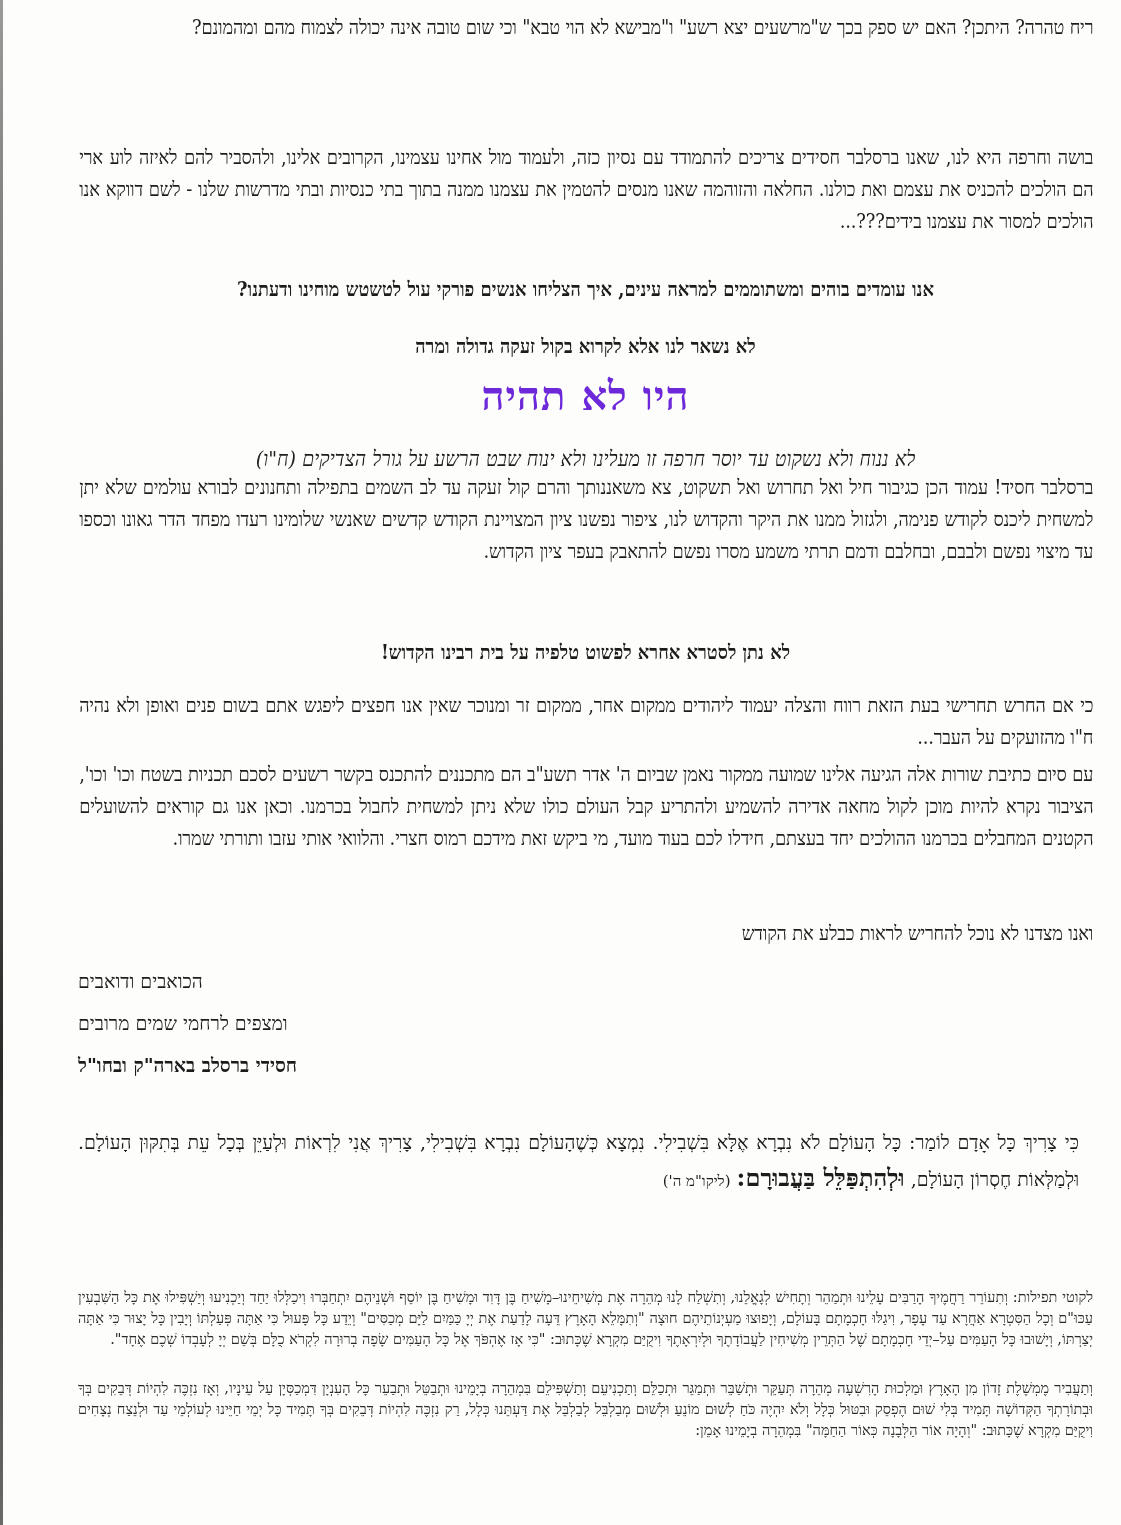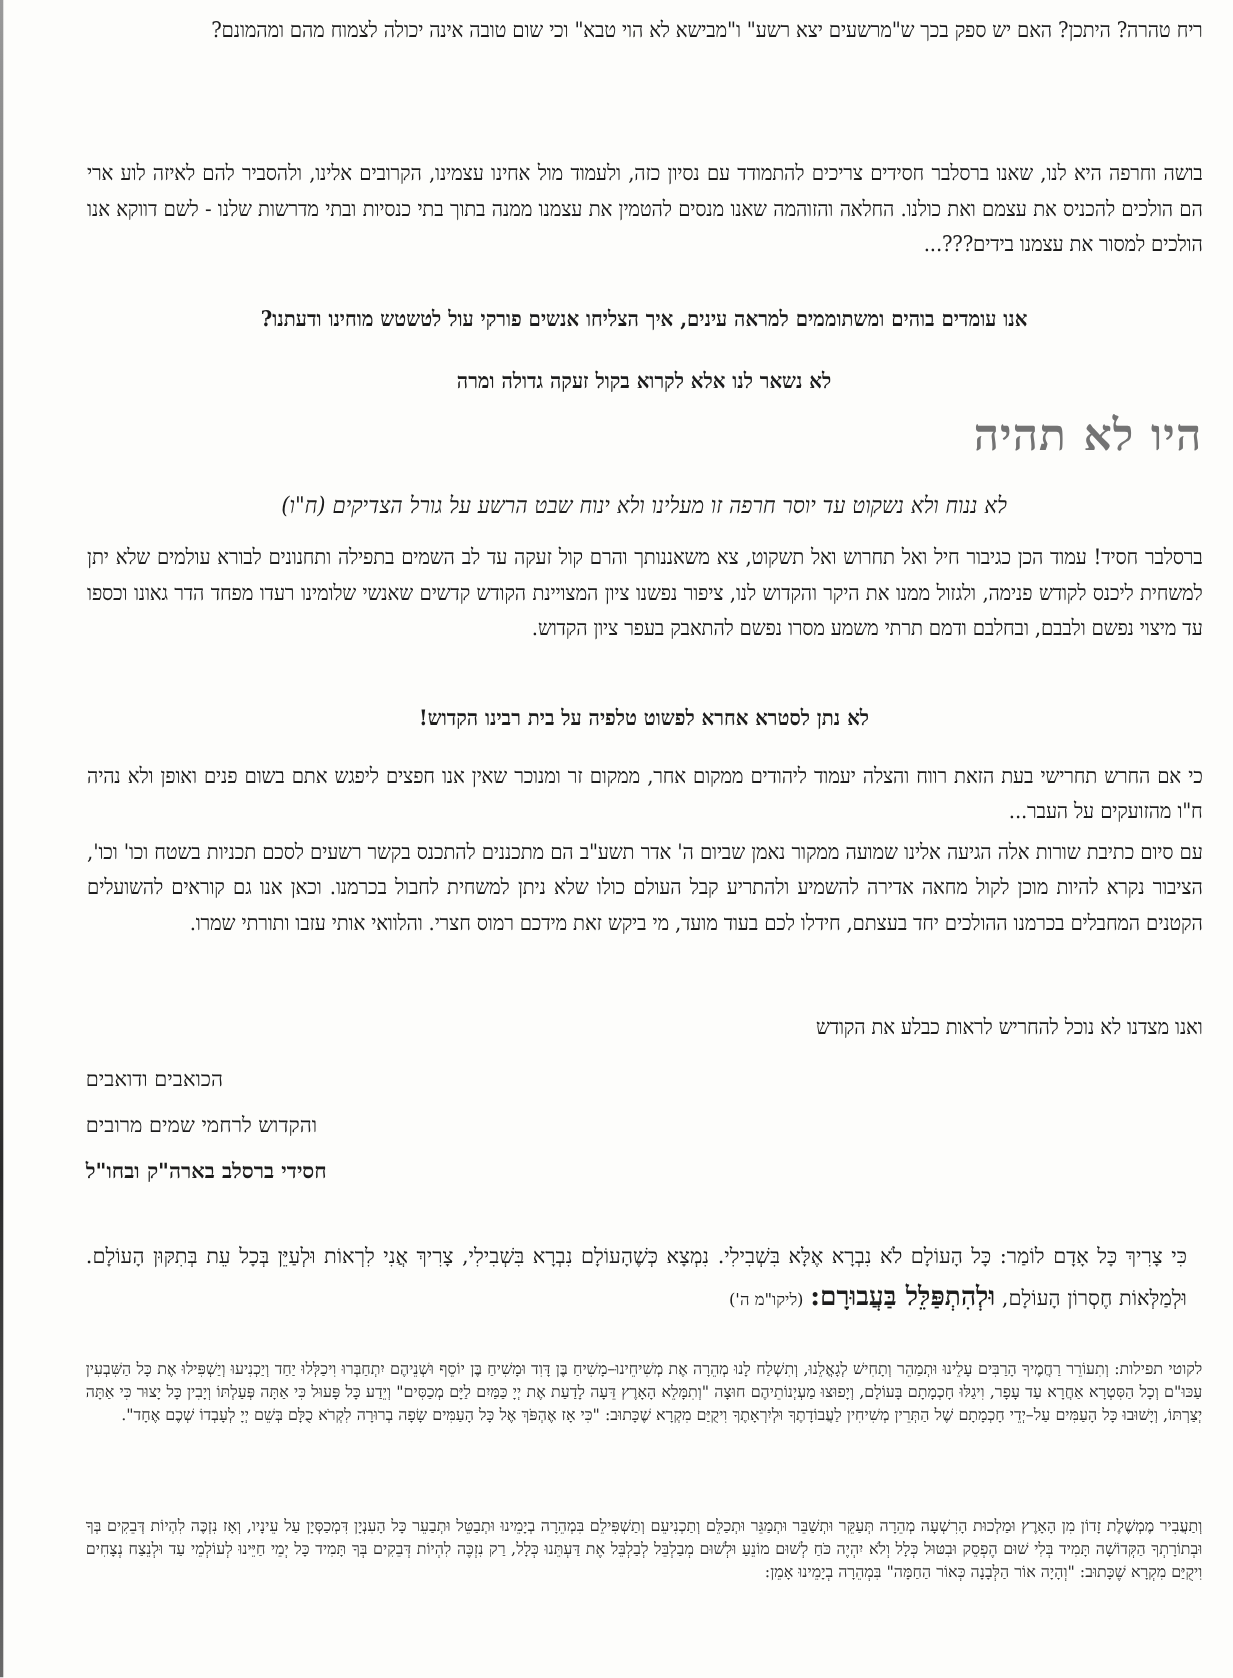"היו לא תהיה" .headline { color: #737373 -> #6d28d9; text-align: none -> center }
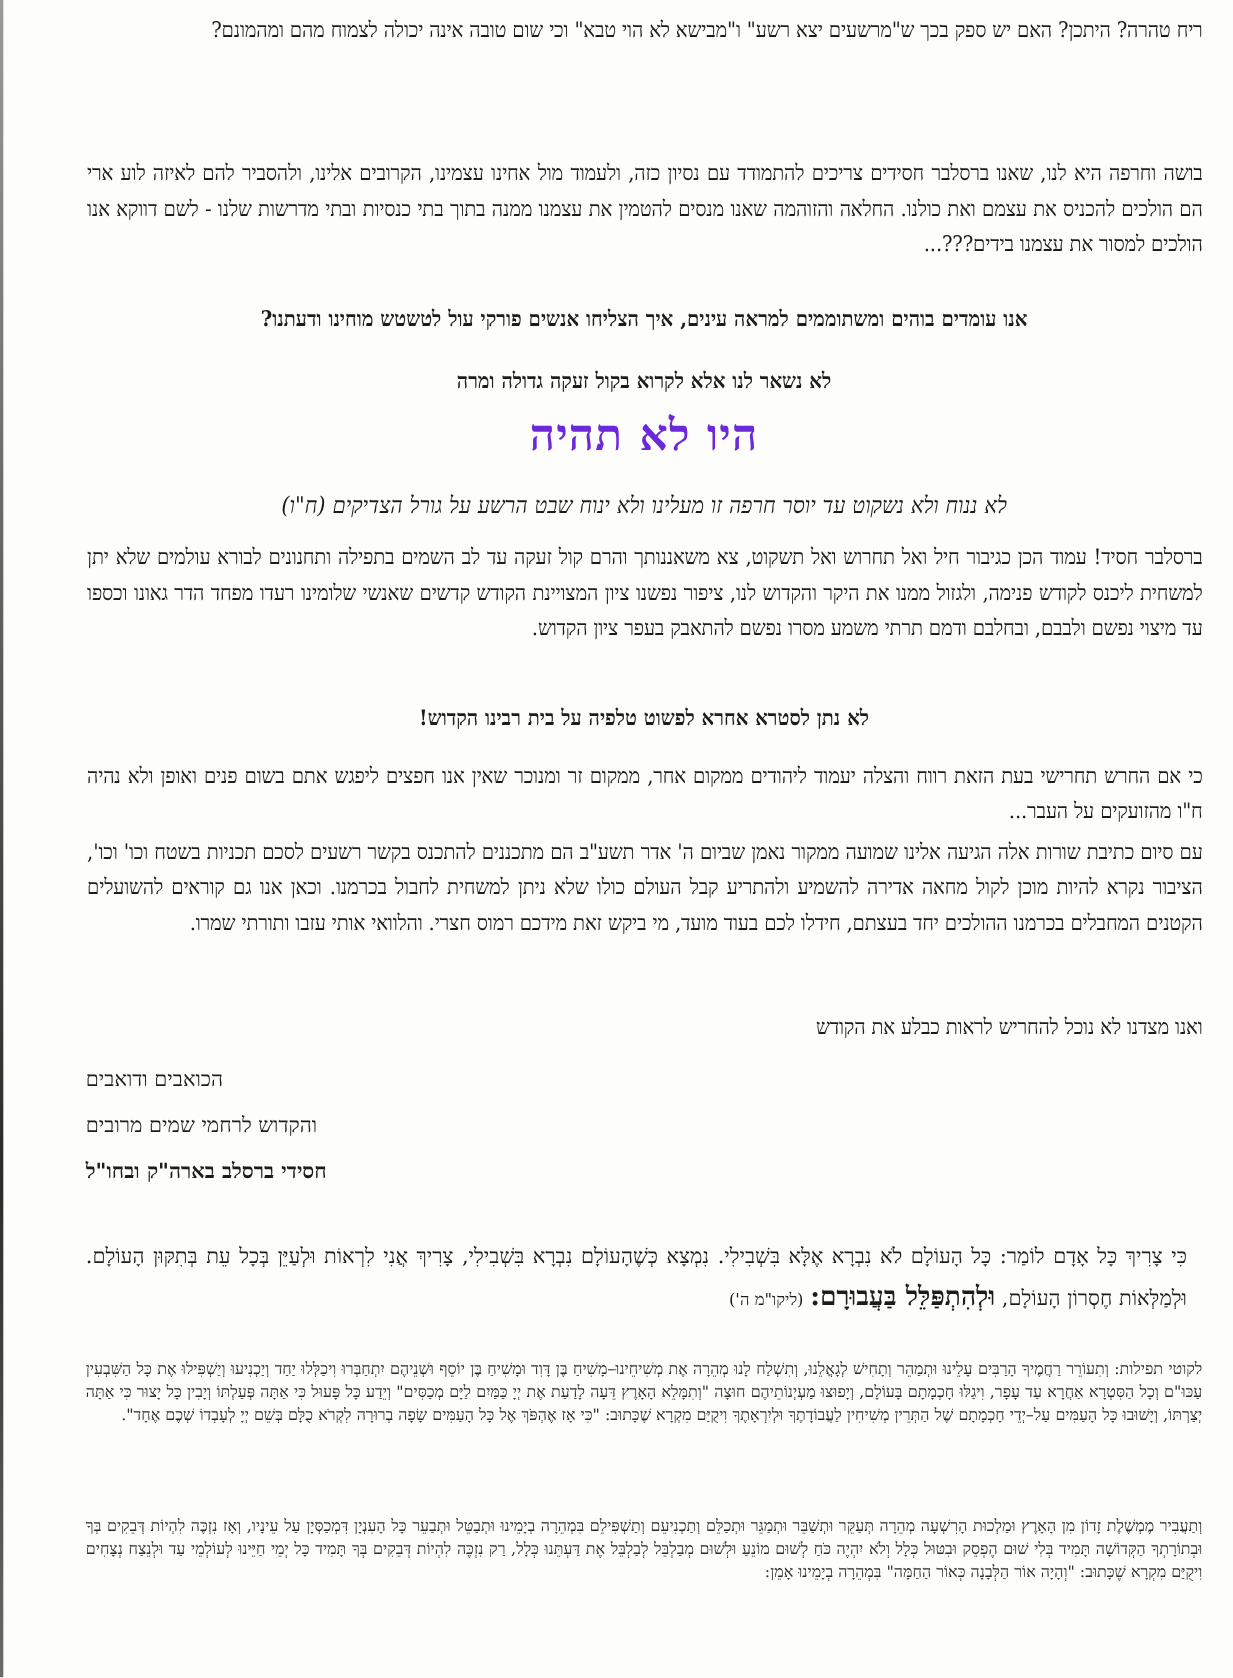"ברסלבר חסיד! עמוד הכן כגיבור" div.block { top: 491px -> 472px }
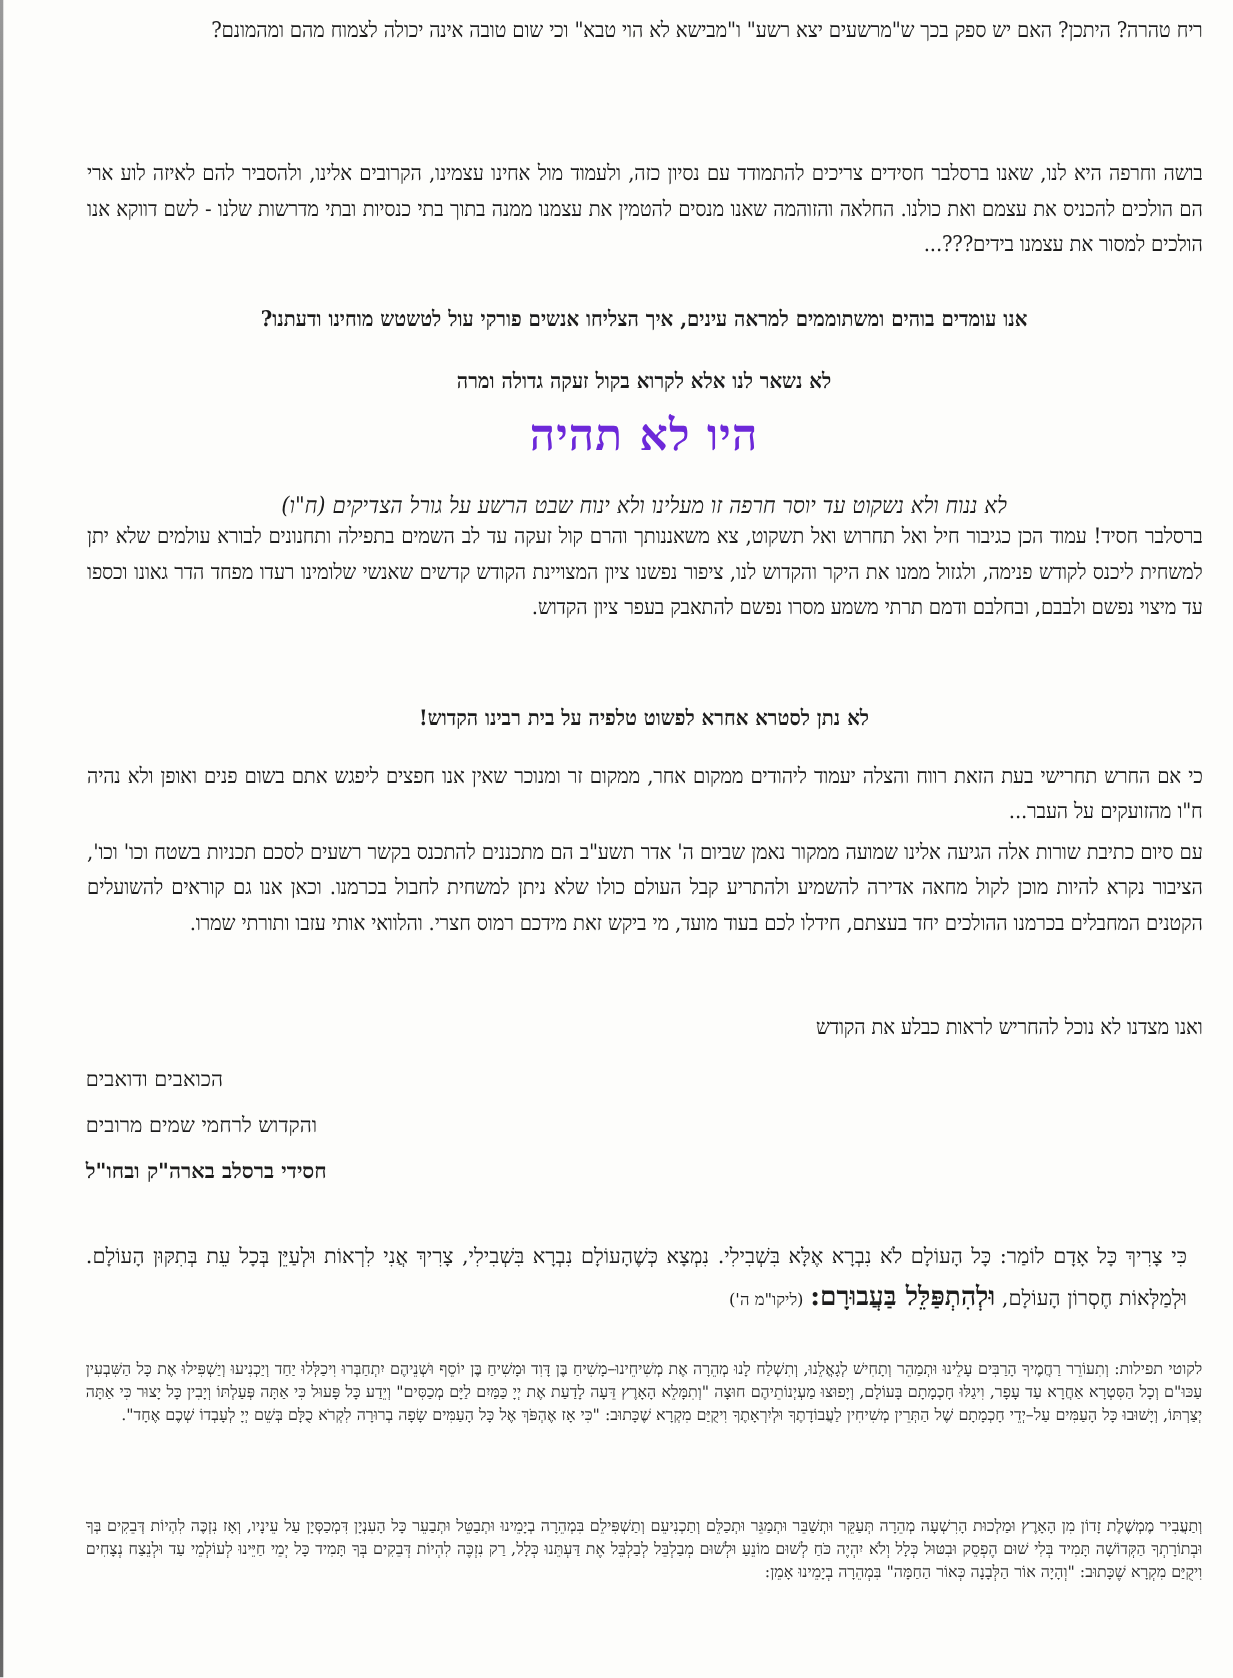"והקדוש לרחמי שמים מרובים" div.sig { text: והקדוש -> ומצפים }
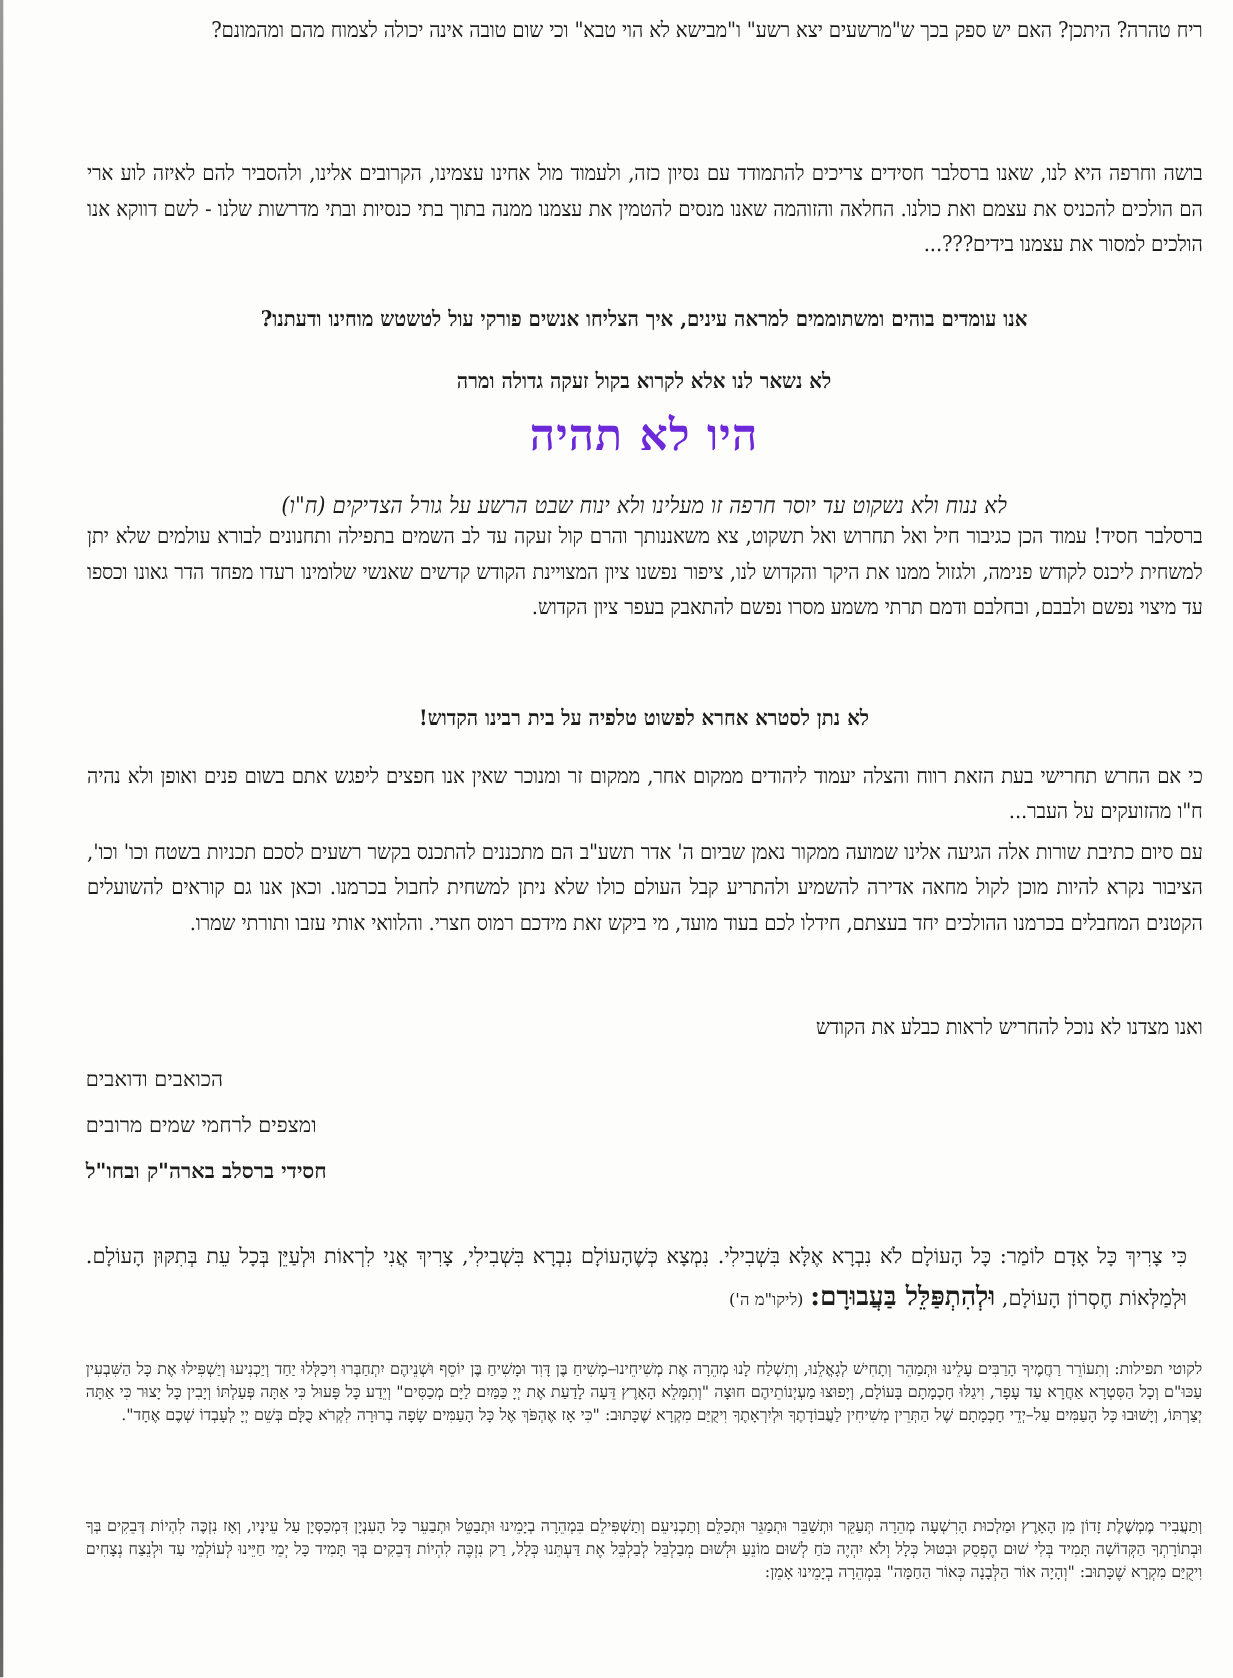"לקוטי תפילות: וְתִעוֹרֵר רַחֲמֶיךָ" div.block { top: 1235px -> 1287px }
